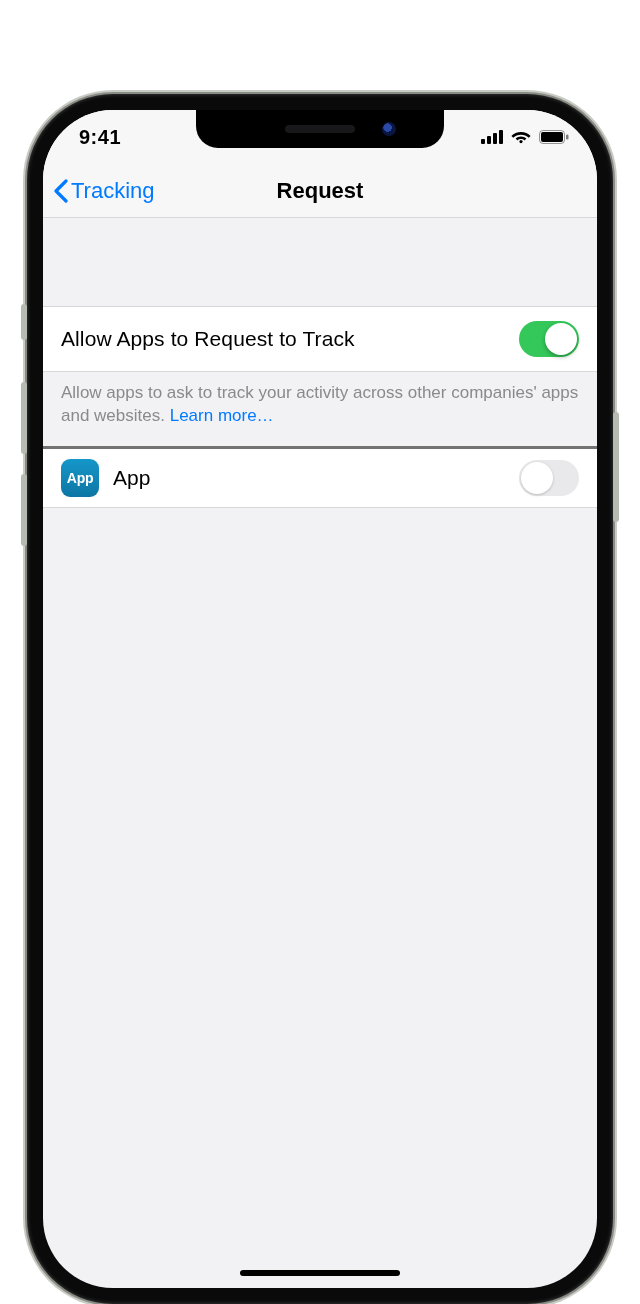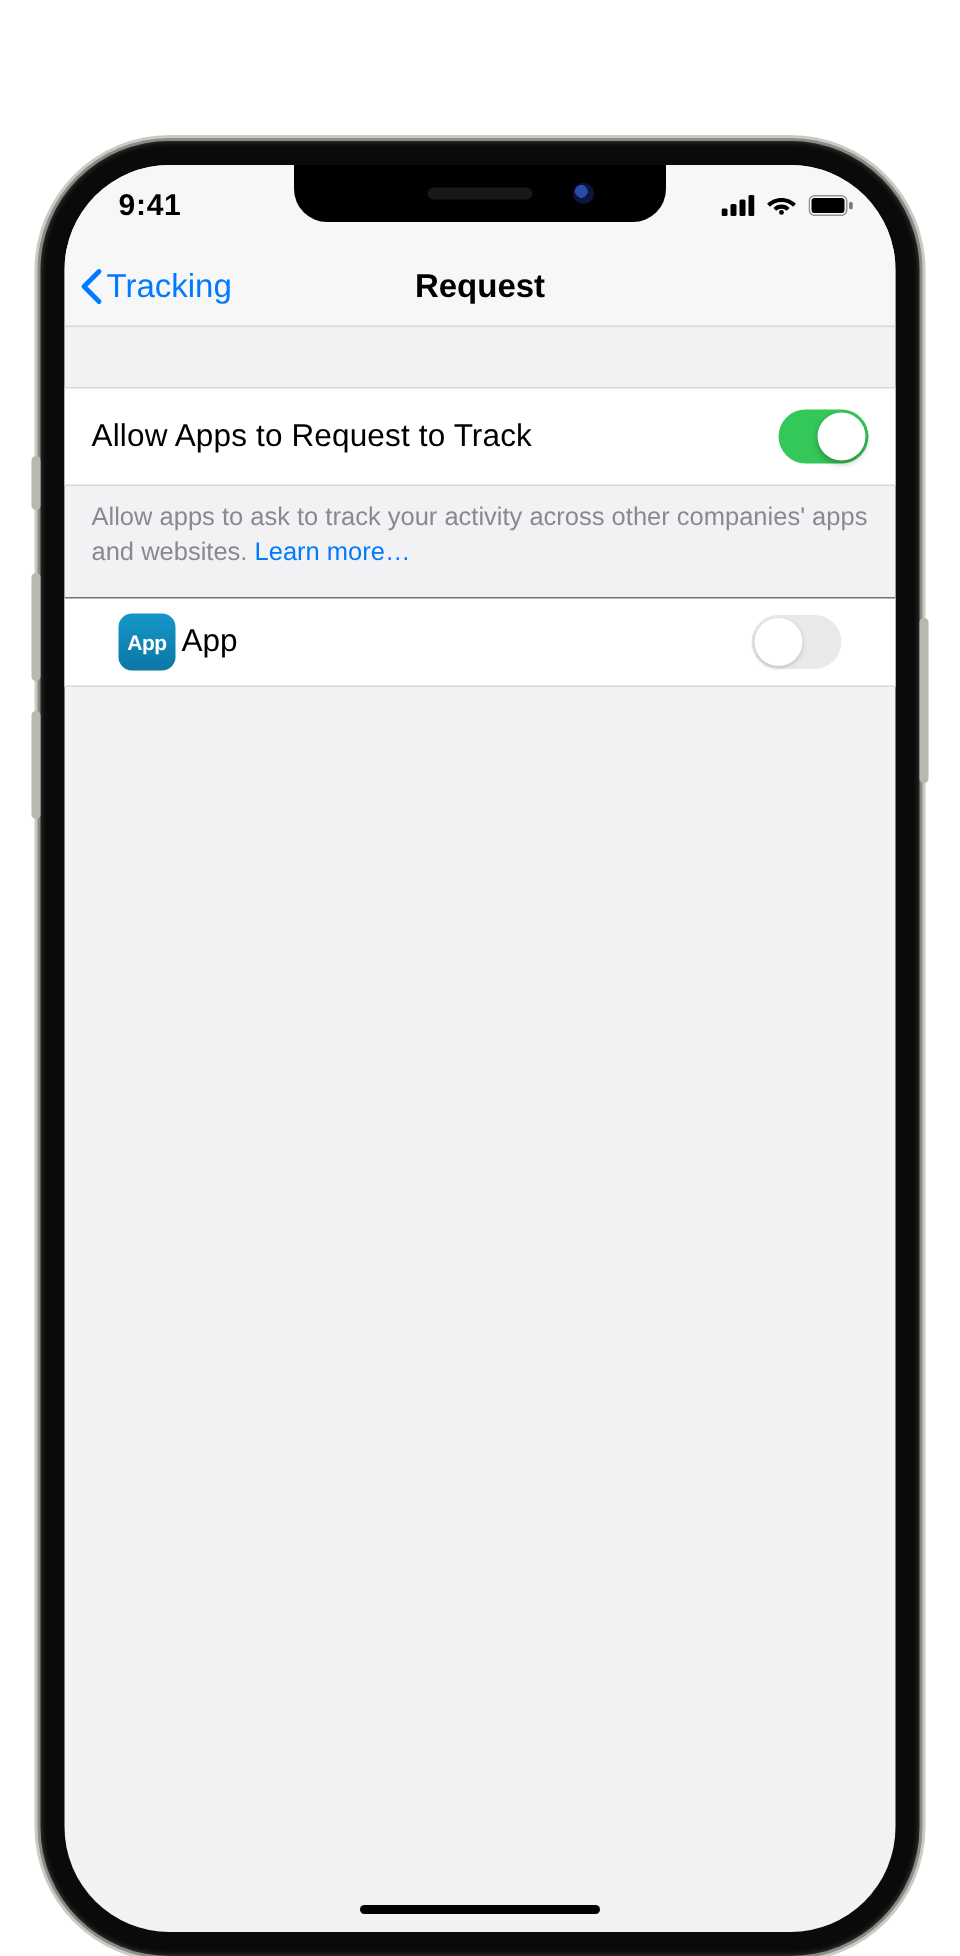"Allow Apps to Request to" .row { margin-top: none -> 48px }
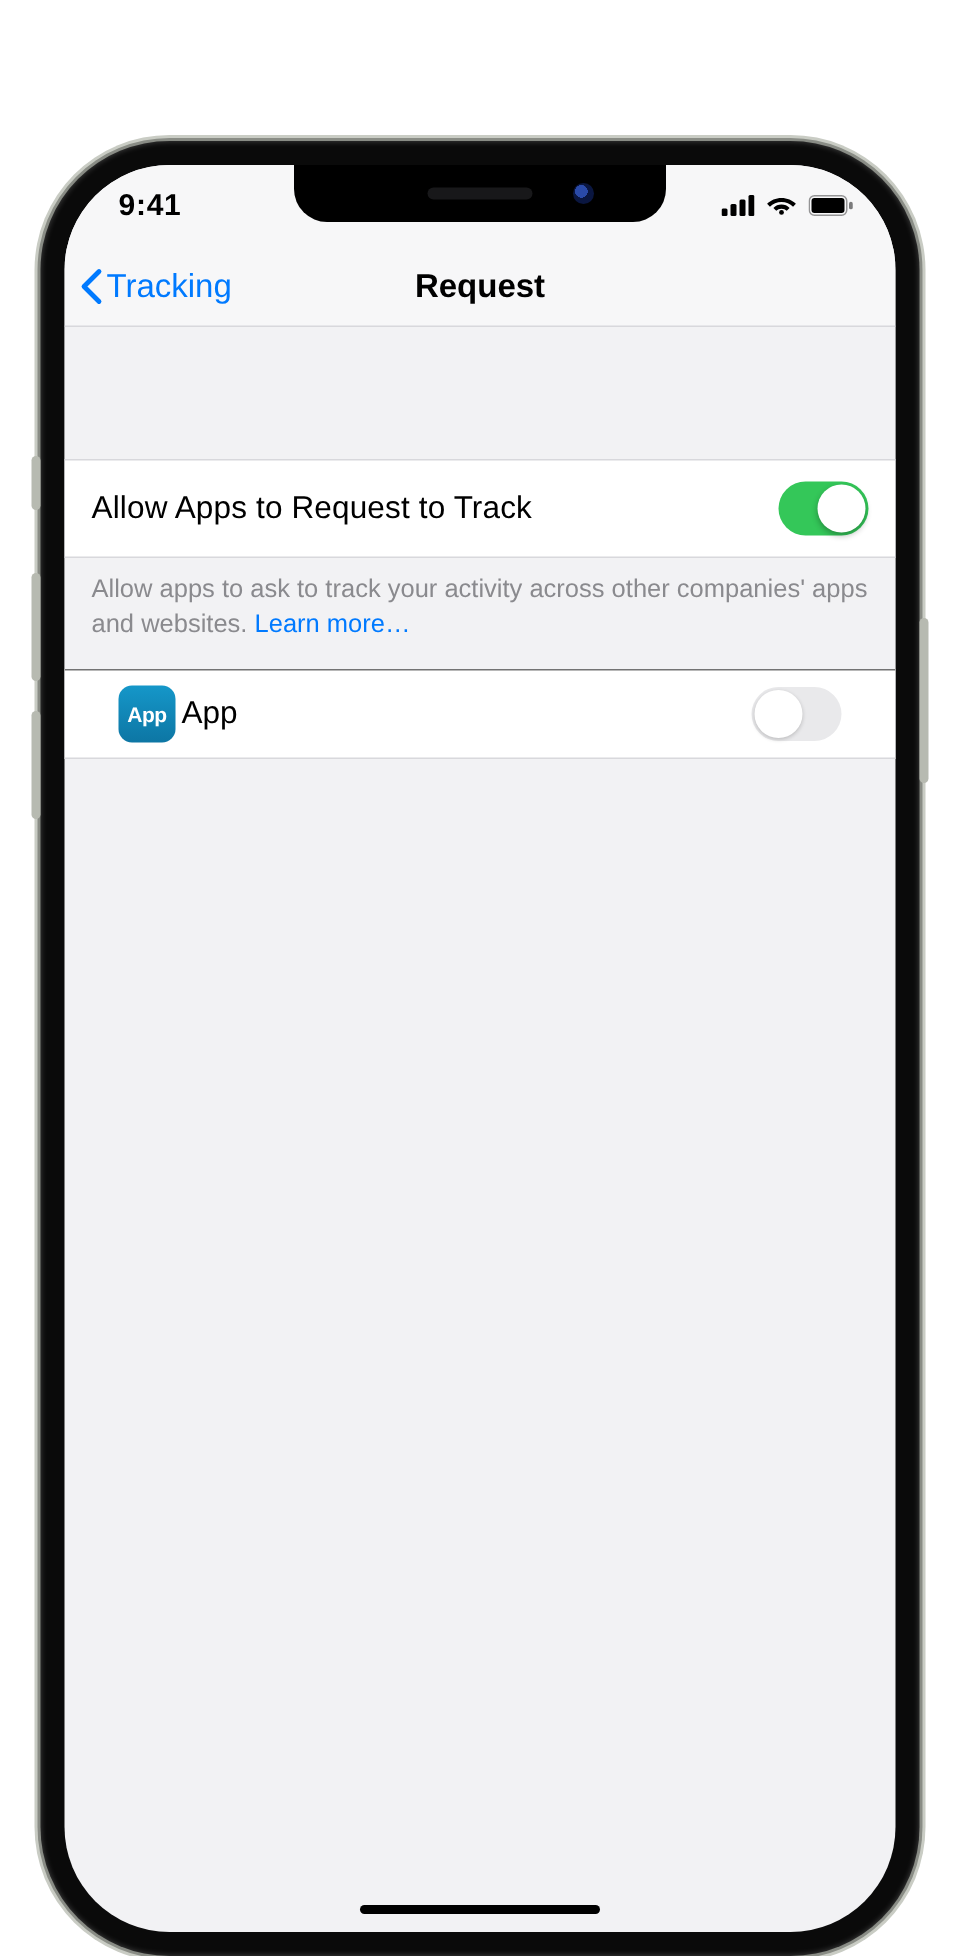"App" .app-row { border-top: 1px solid #737373 -> 3px solid #737373; gap: 4px -> 14px; padding: 10px 36px -> 10px 18px }
